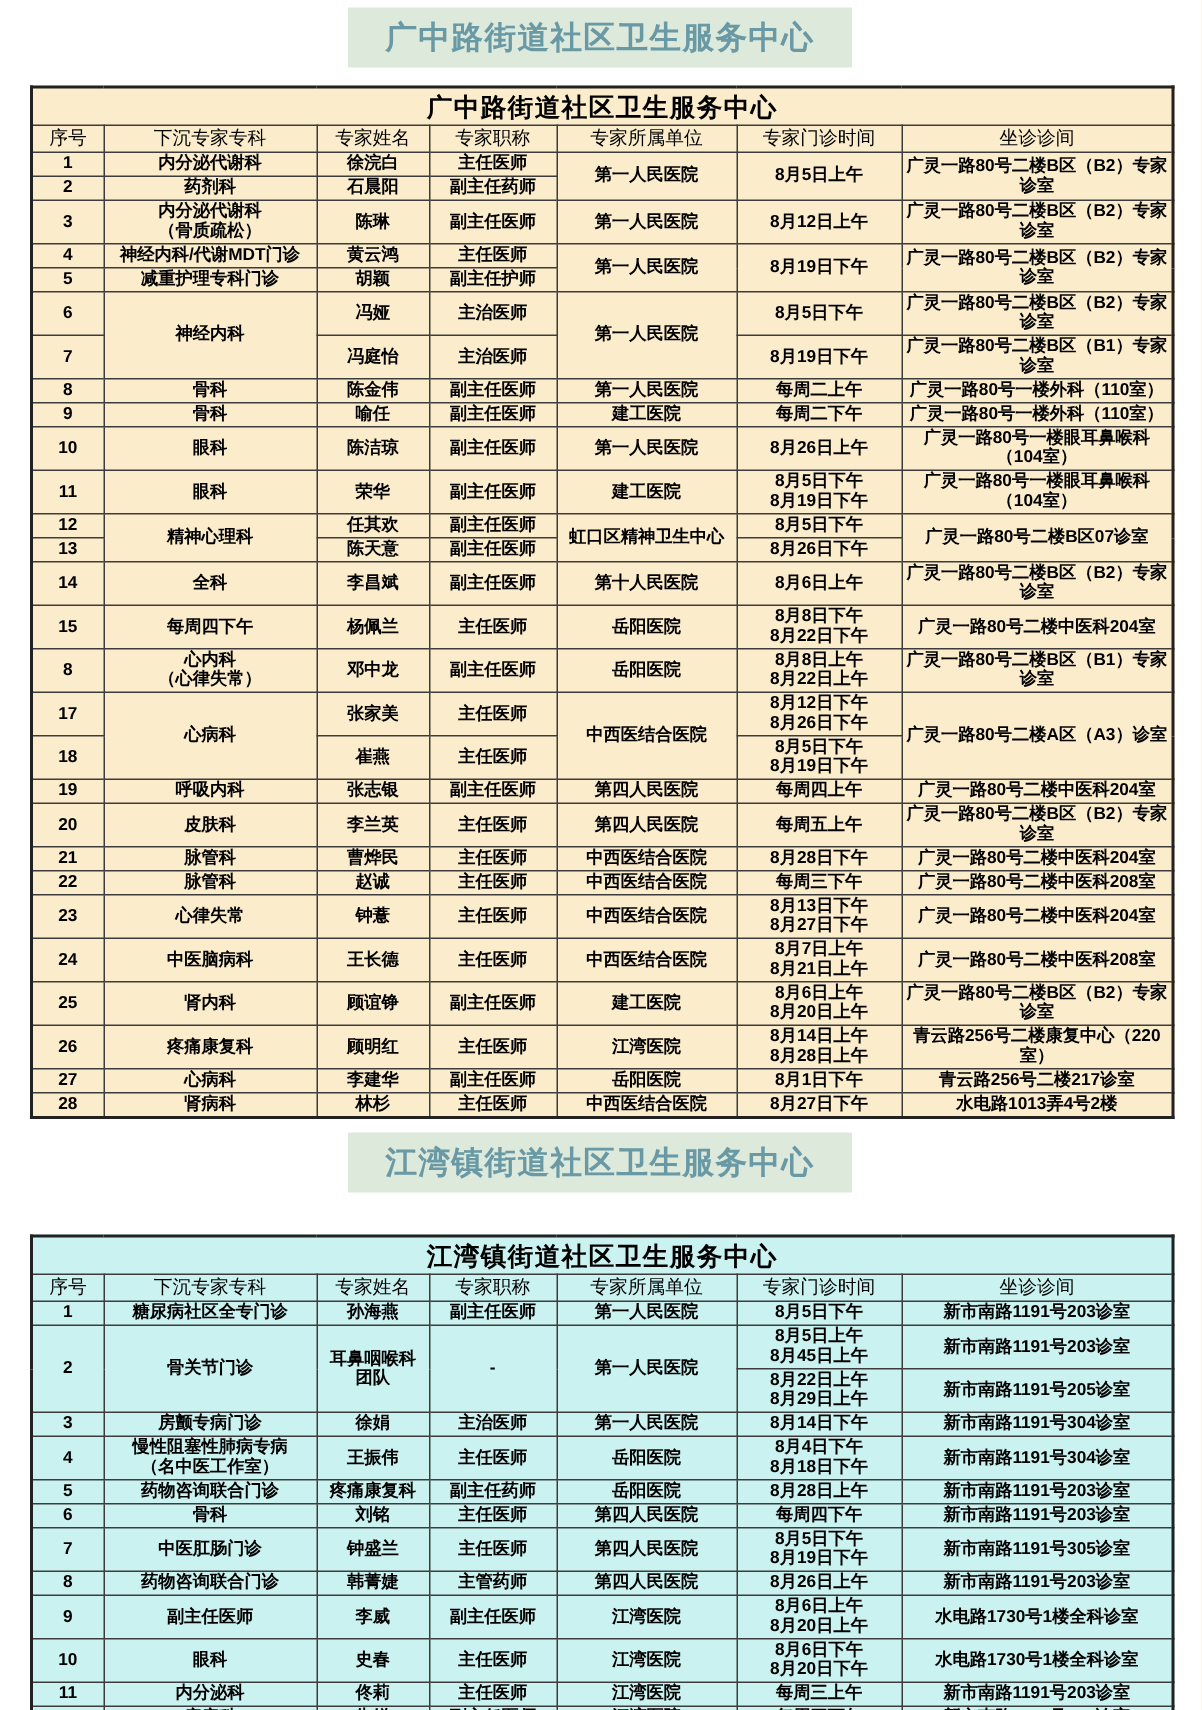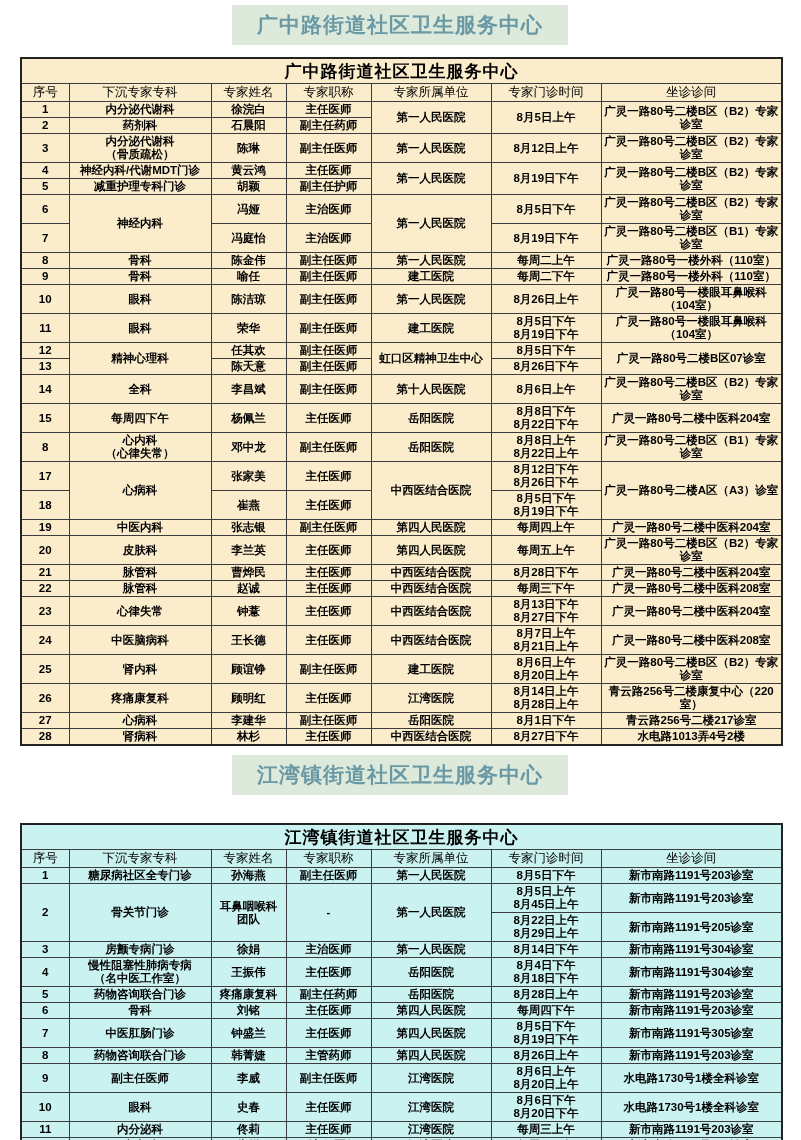"中医内科" td { text: 中医 -> 呼吸 }
